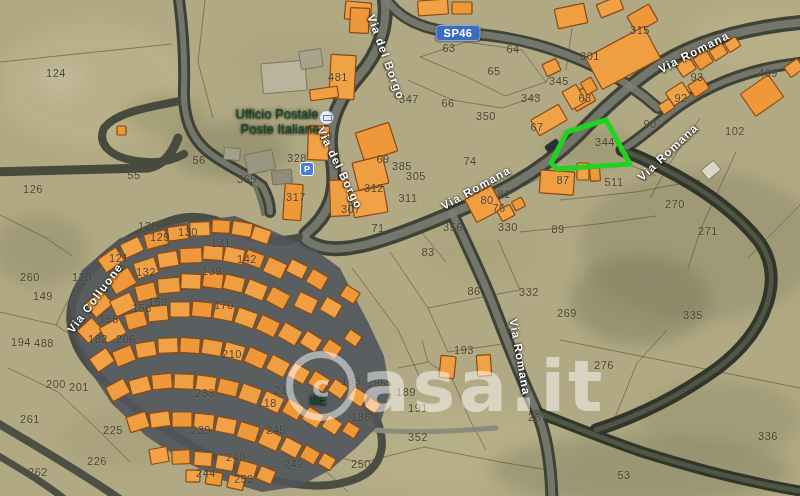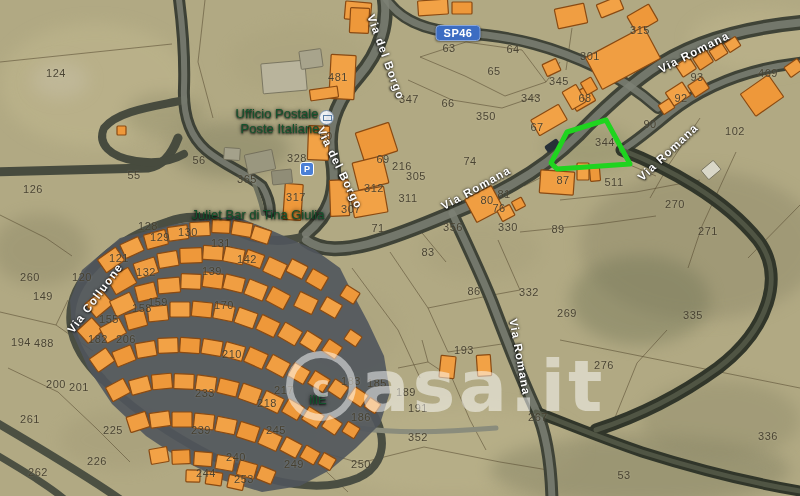"216" div.plabel { text: 216 -> 385 }
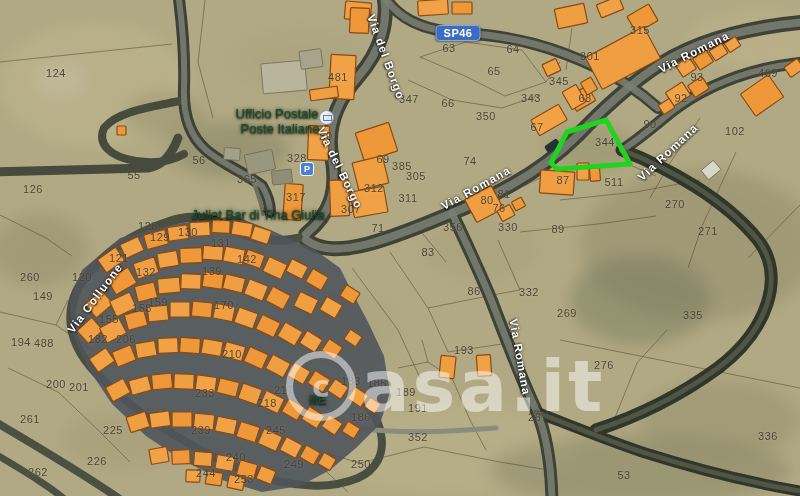"Juliet Bar di Tina Giulia" div.poi { html: <div>Juliet Bar di Tina Giulia</div> -> none }
